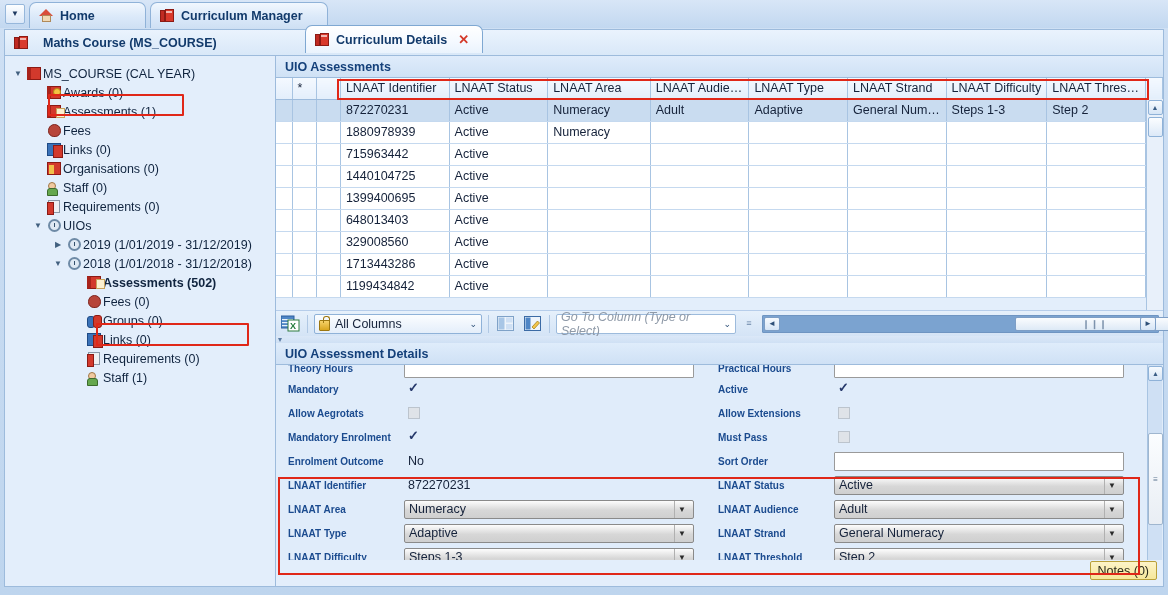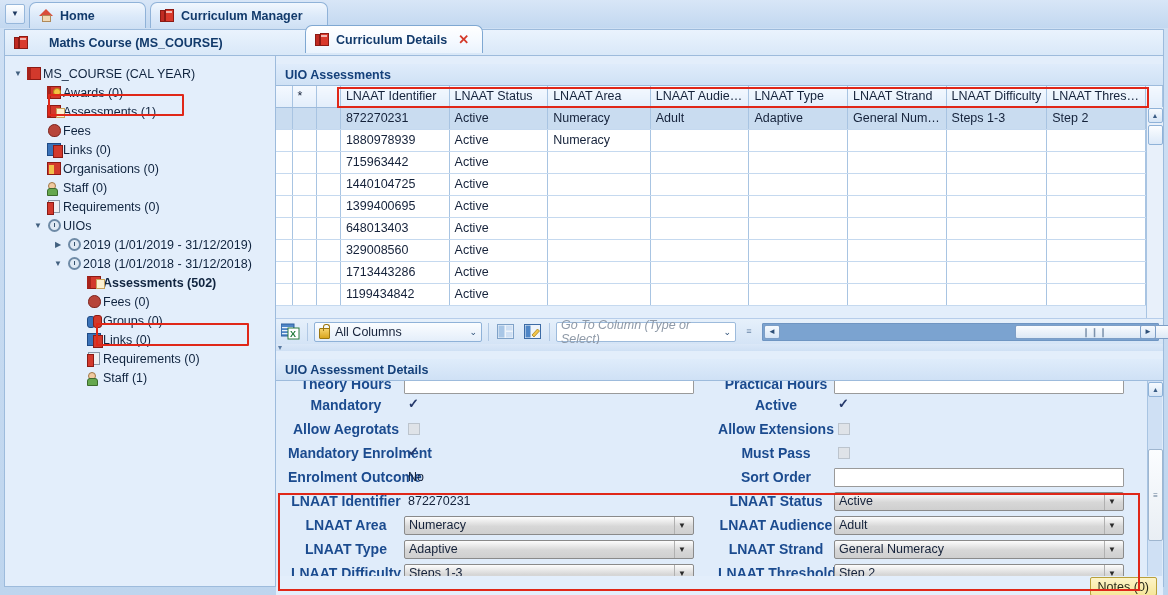"Maths Course (MS_COURSE)" #titlebar { gap: 20px -> 14px }
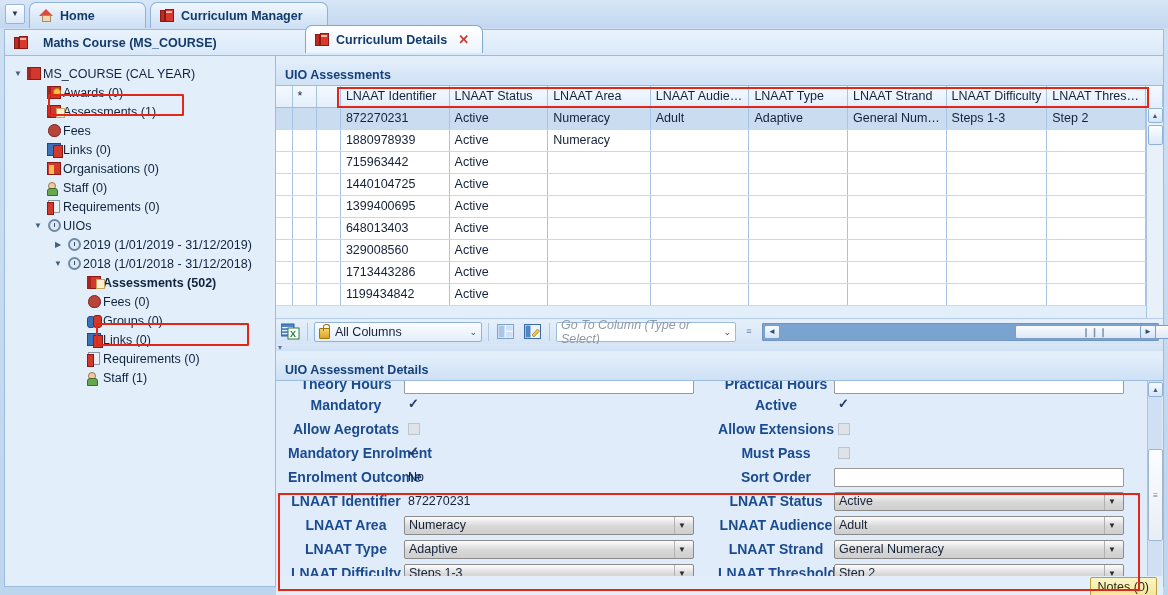"UIO Assessments" .sechdr { margin-top: 8px -> none }
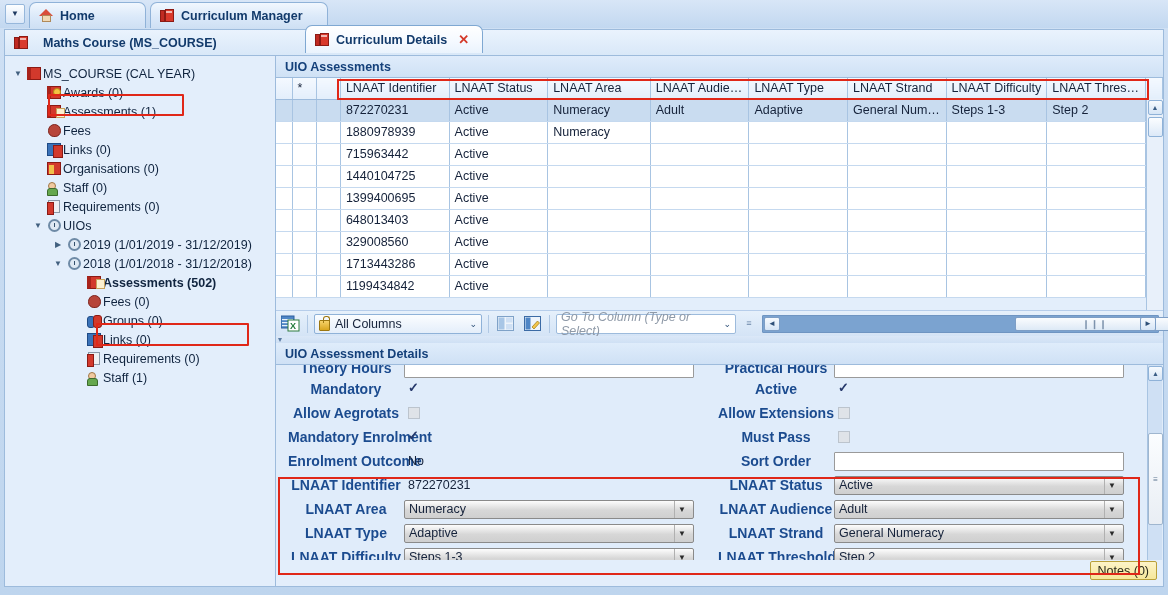"Theory Hours" .dlabel { font-size: 14px -> 10px; text-align: center -> none }
